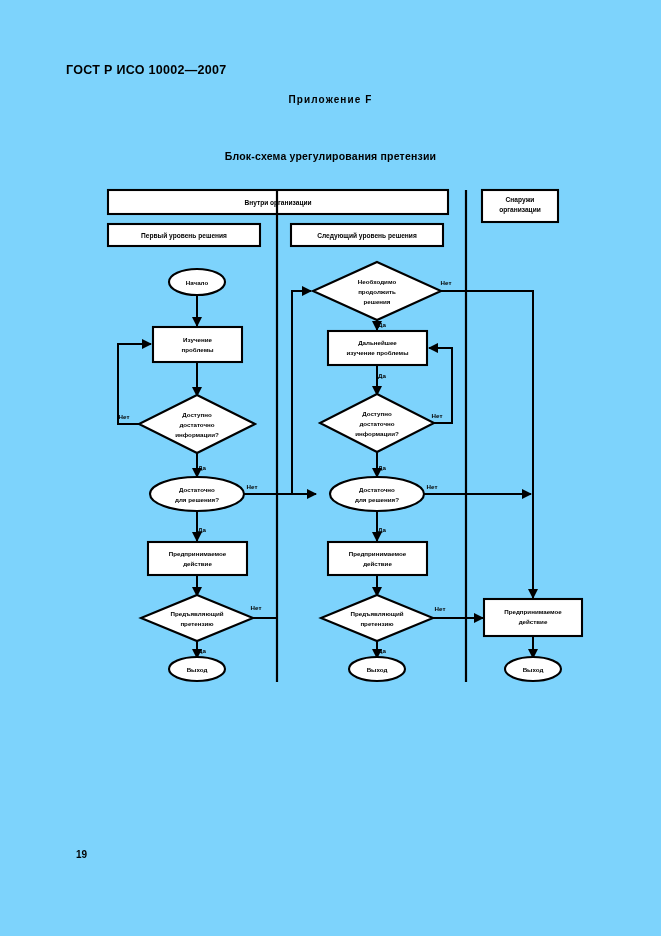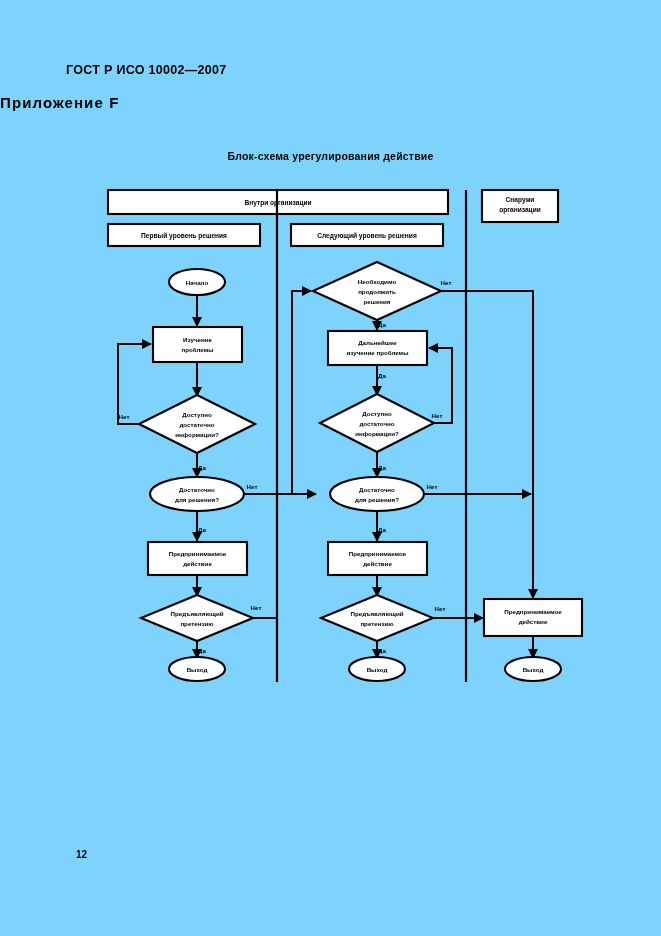"Приложение F" .annex-line1 { font-size: 15px -> 10px; text-align: none -> center }
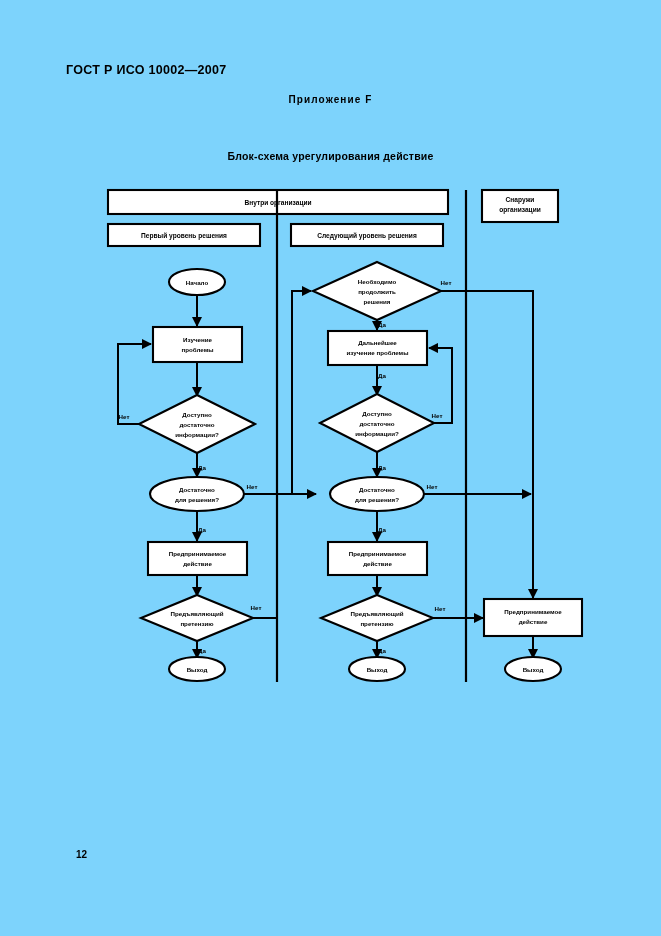"Блок-схема урегулирования действие" div.figure-title { text: действие -> претензии }
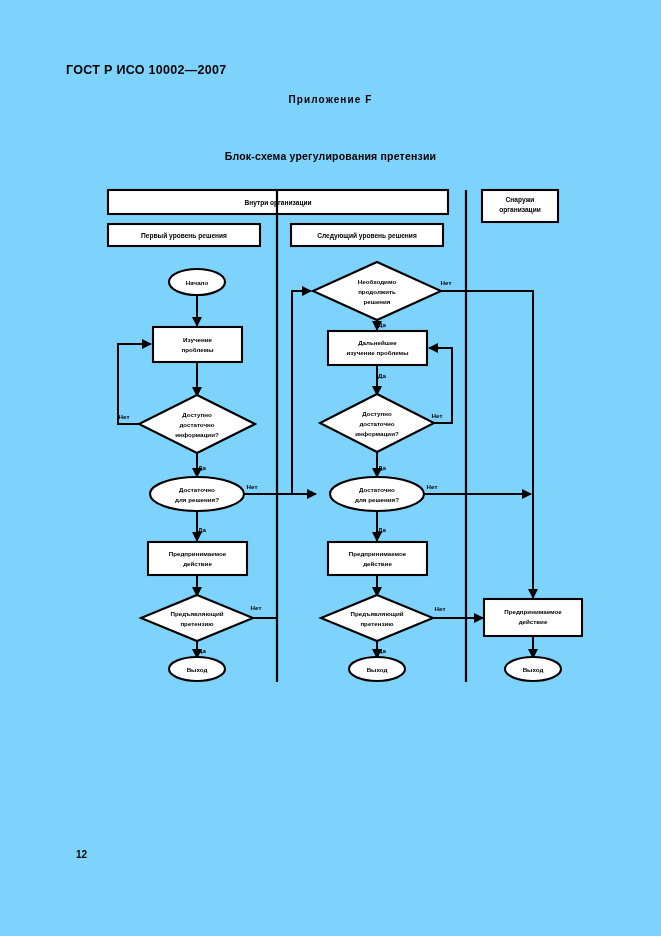"12" div.page-number { text: 12 -> 19 }
